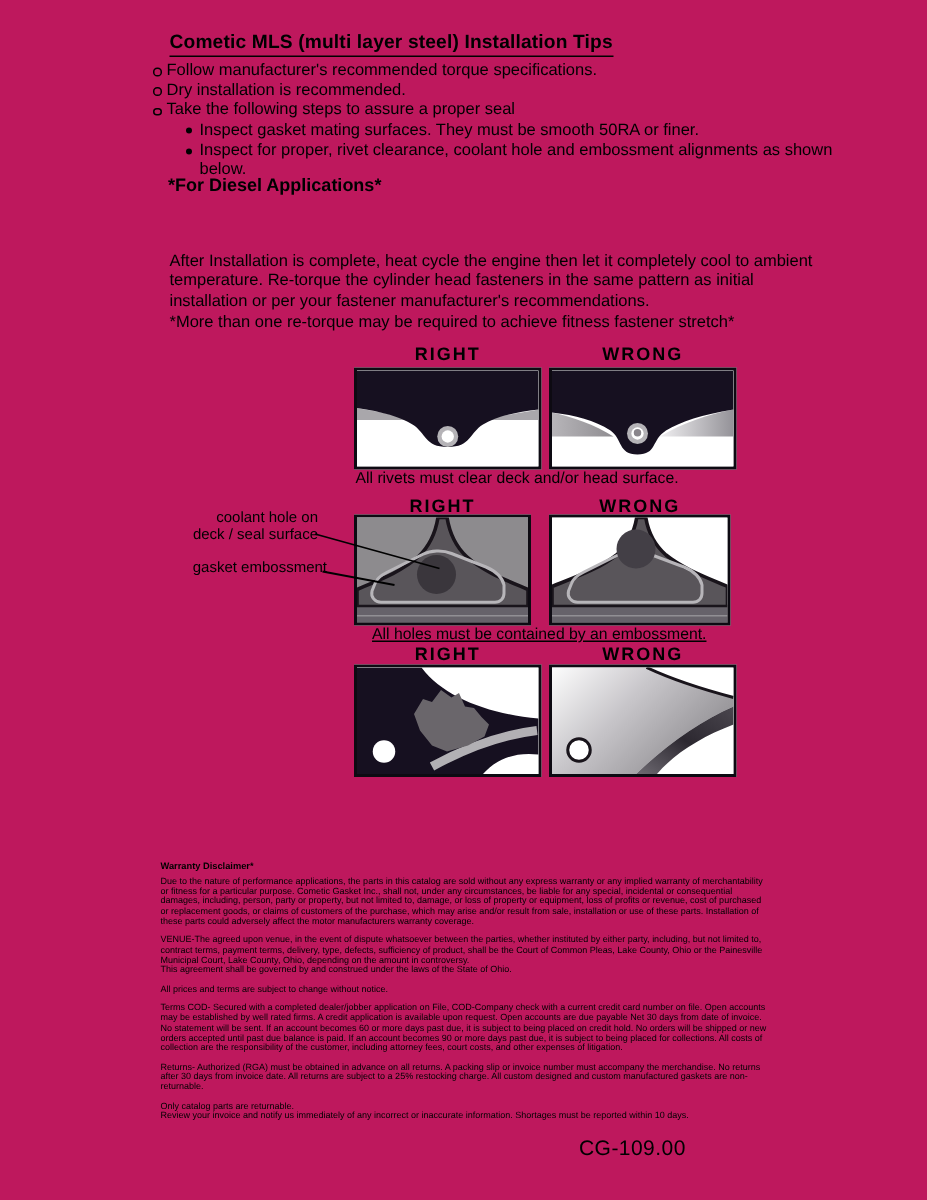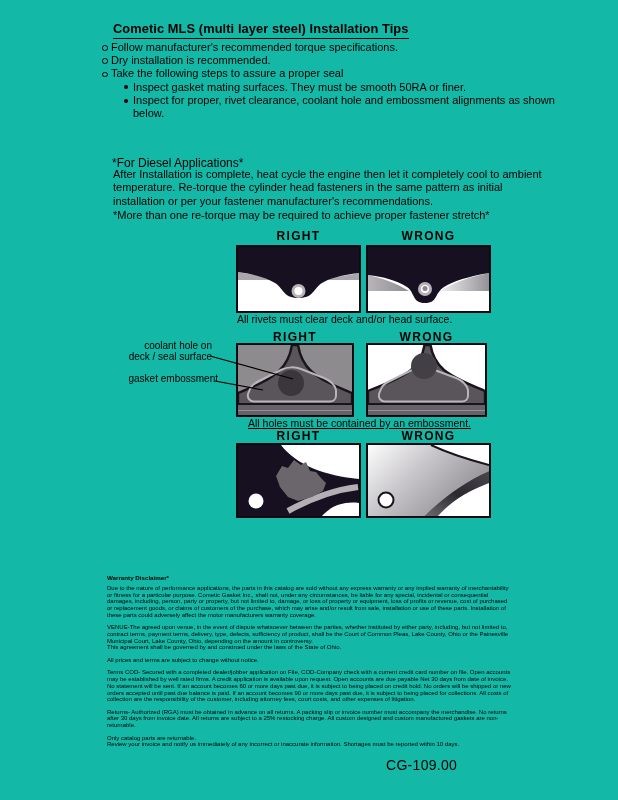"Cometic MLS (multi layer steel)" .screen { background: #14b8a6 -> #be185d }
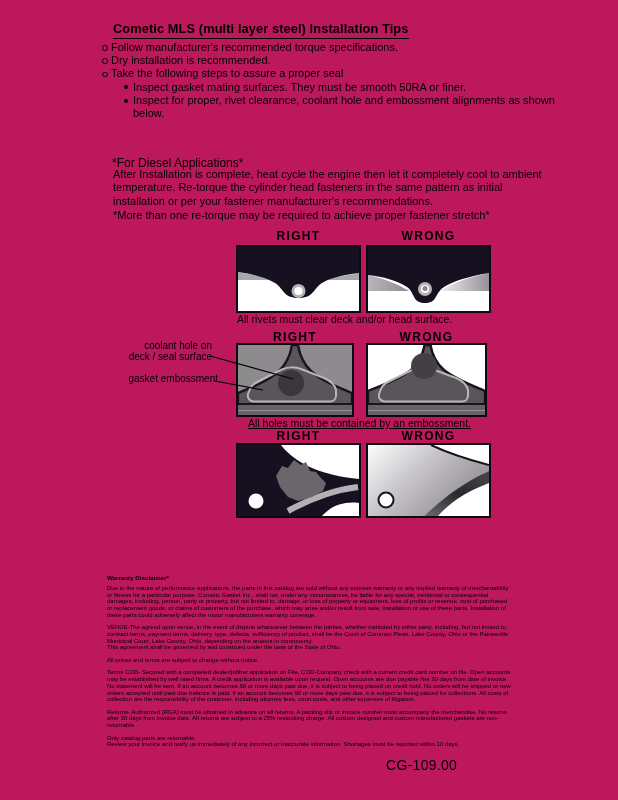"*For Diesel Applications*" .h2 { font-weight: normal -> bold; margin-top: 40px -> none }
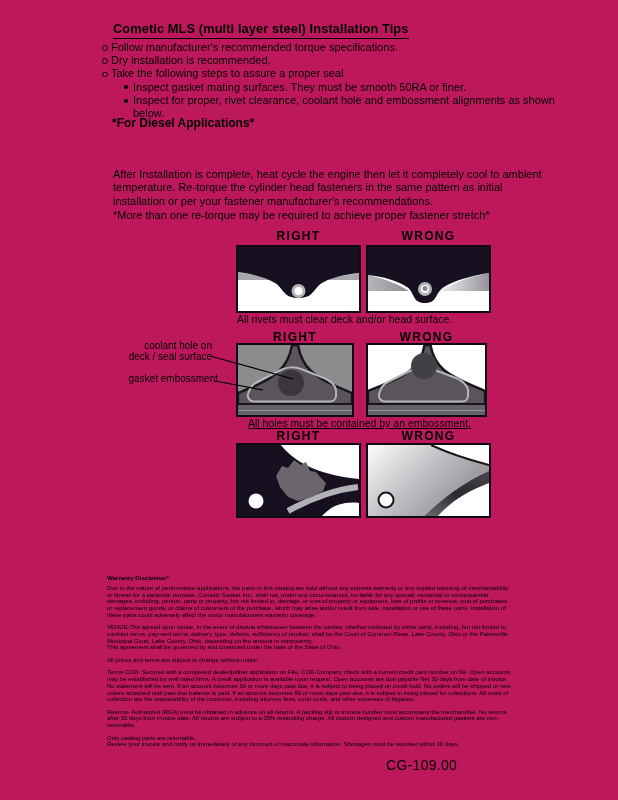"*More than one re-torque may" div.abs { text: proper -> fitness }
